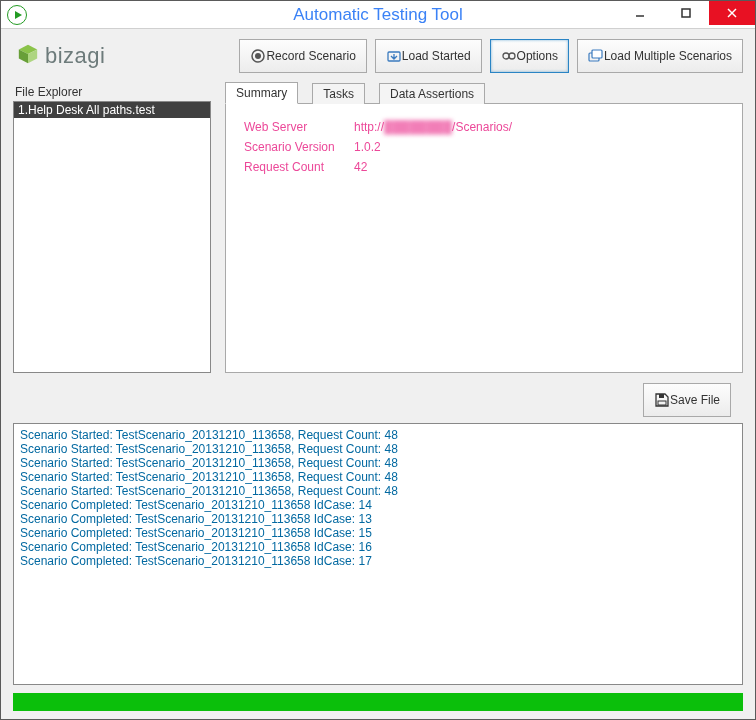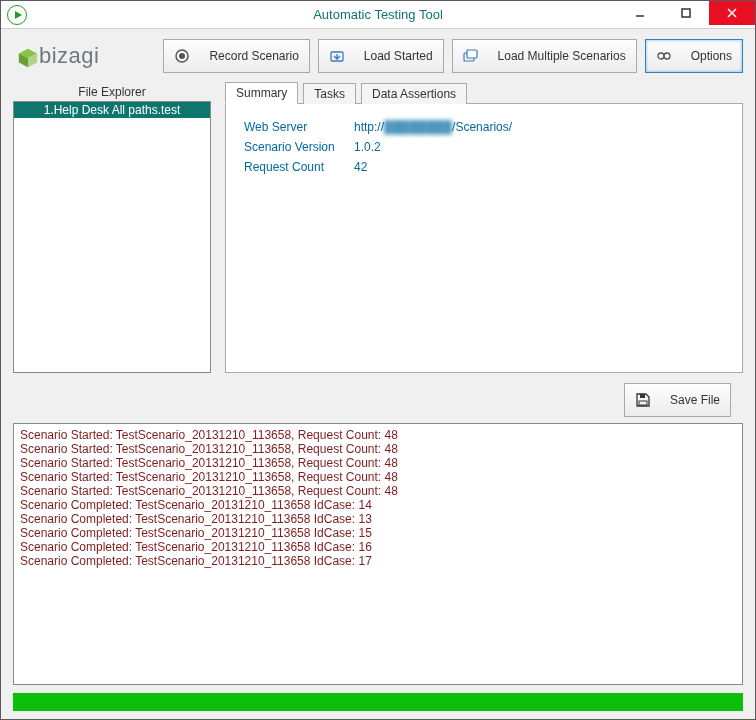"Automatic Testing Tool" .titlebar .title { color: #0f766e -> #3b82f6; font-size: 13px -> 17px }
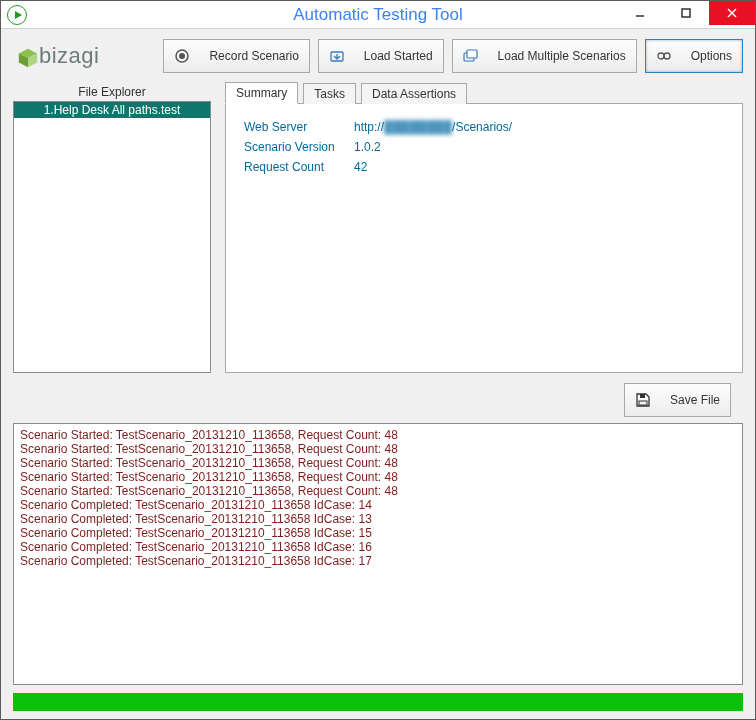"bizagi" .logo { align-items: flex-end -> flex-start; gap: none -> 6px }
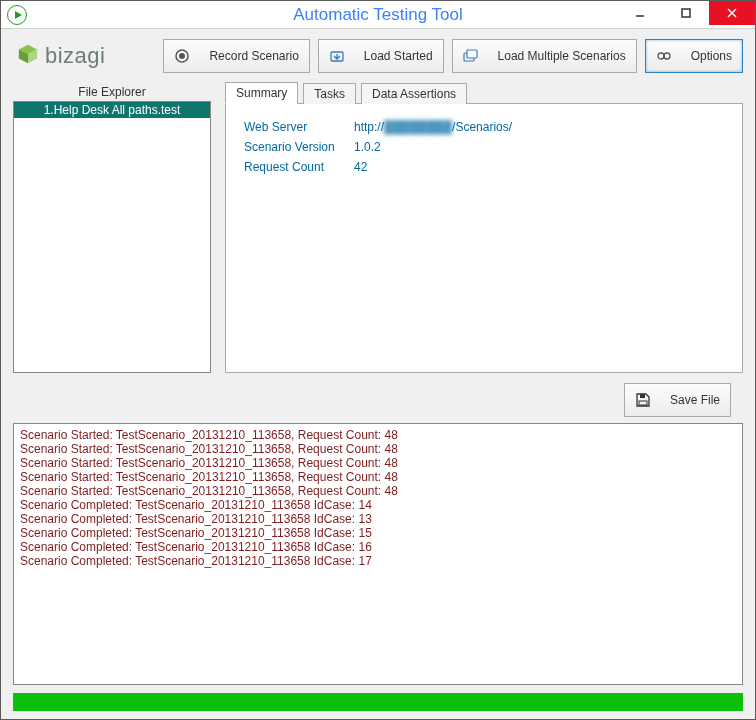"Record Scenario" .tbtn { gap: 19px -> 0 }
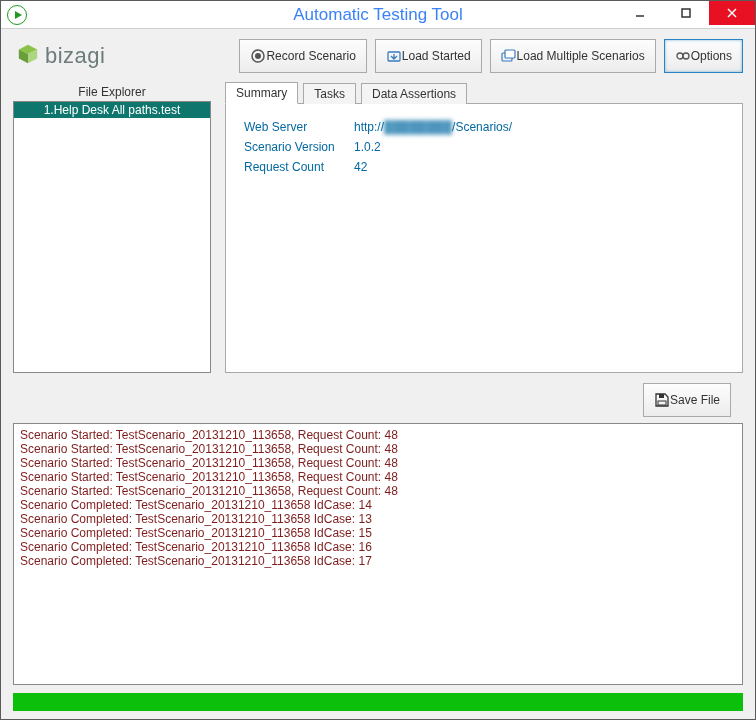"Load Multiple Scenarios" button.tbtn { order: before "Options" -> after "Options" }
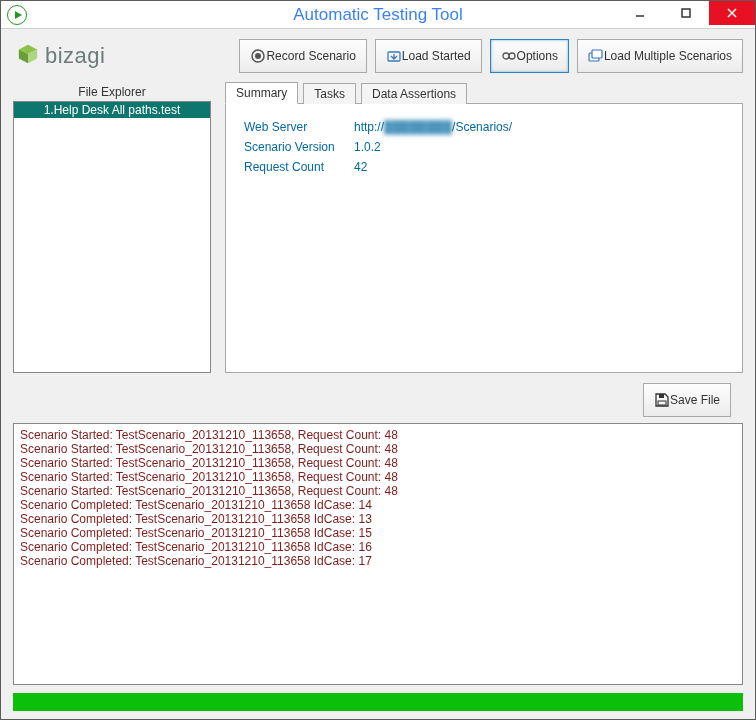"File Explorer" .filepane { text-align: center -> none }
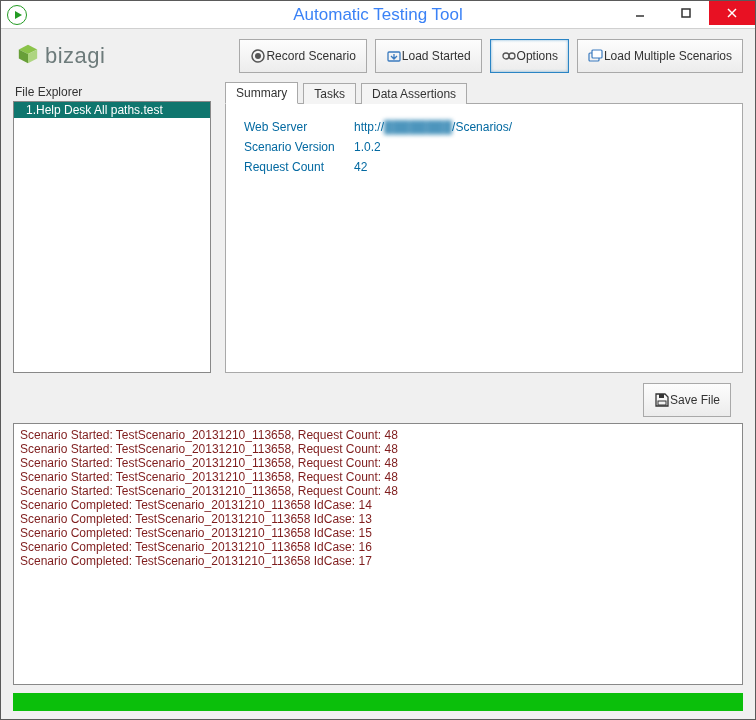"Summary" .tab { margin-right: 5px -> 14px }
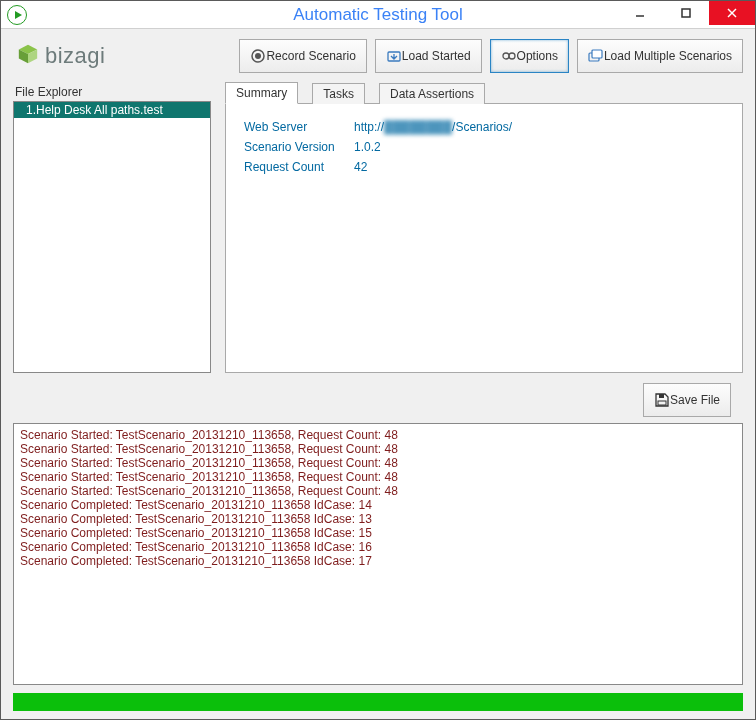"1.Help Desk All paths.test" .fileitem { background: #0f766e -> #404040; padding: 1px 12px -> 1px 4px }
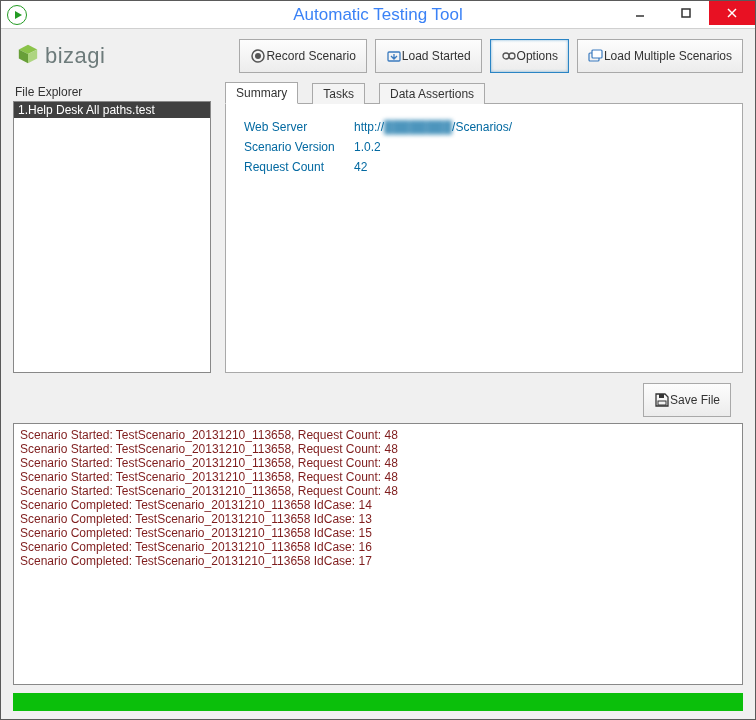"Web Server" .row { color: #0369a1 -> #ec4899 }
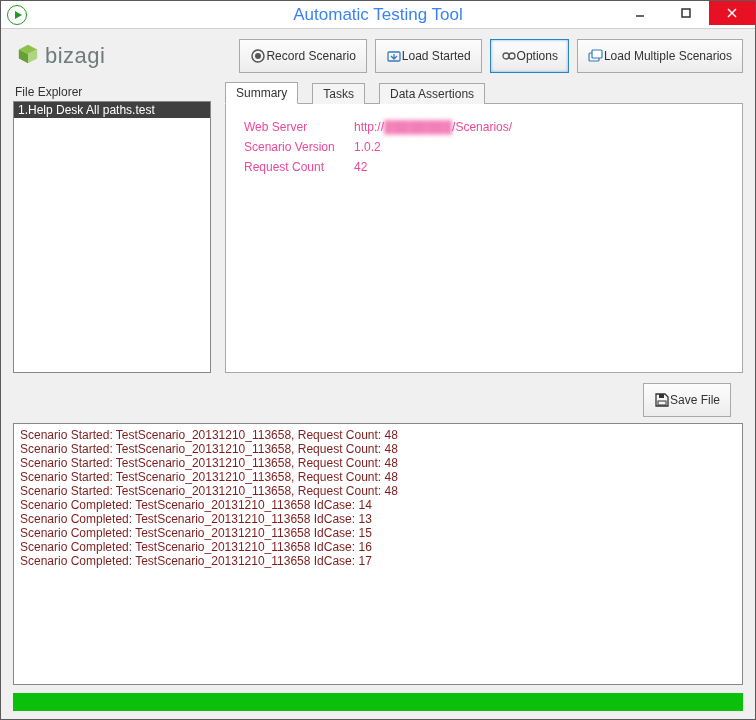"Scenario Started:" .log { color: #7f1d1d -> #0369a1 }
